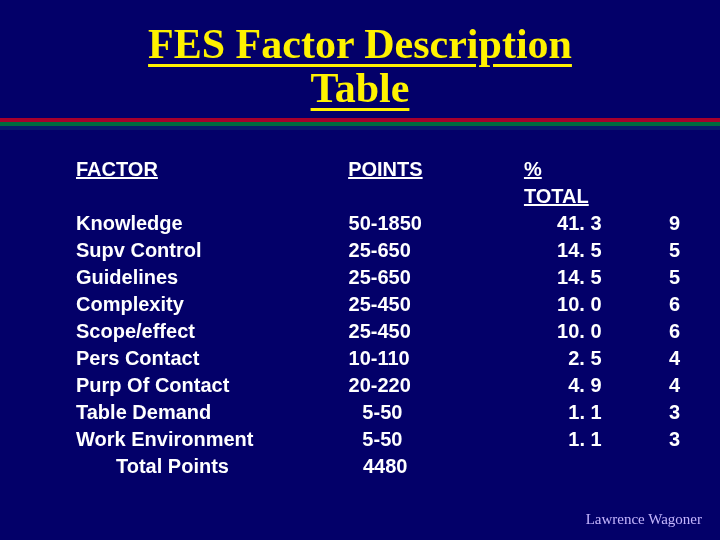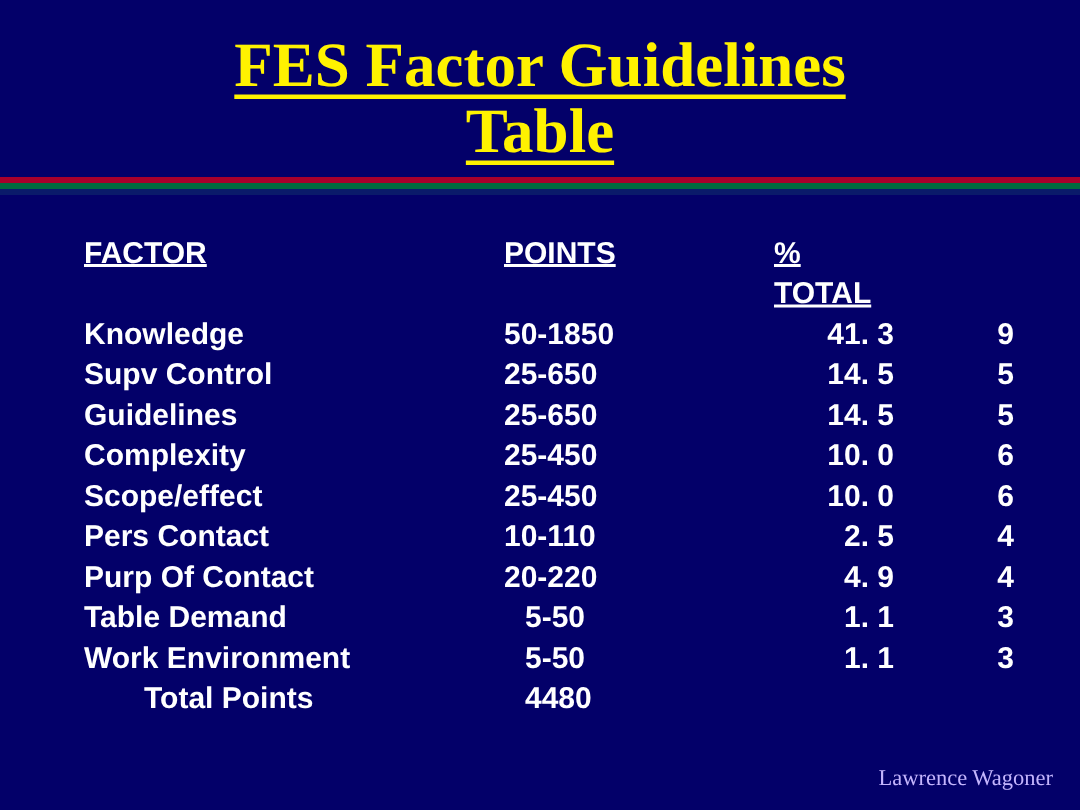"FES Factor Guidelines" span { text: Guidelines -> Description }
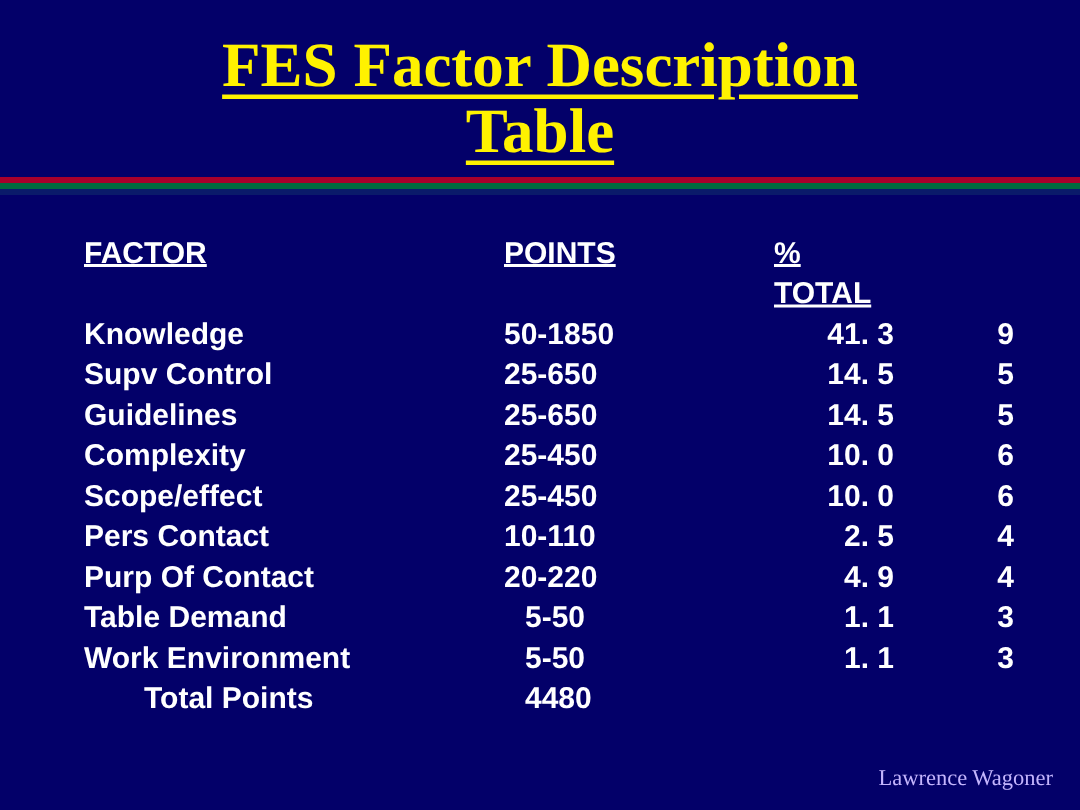"FACTOR" .col-f { margin-left: none -> 20px }
